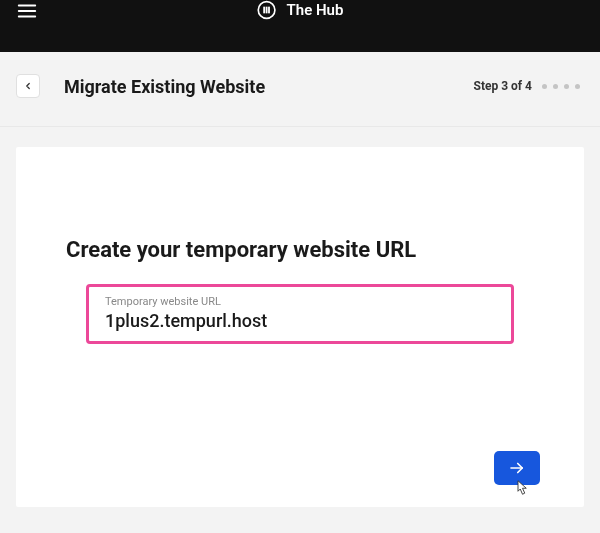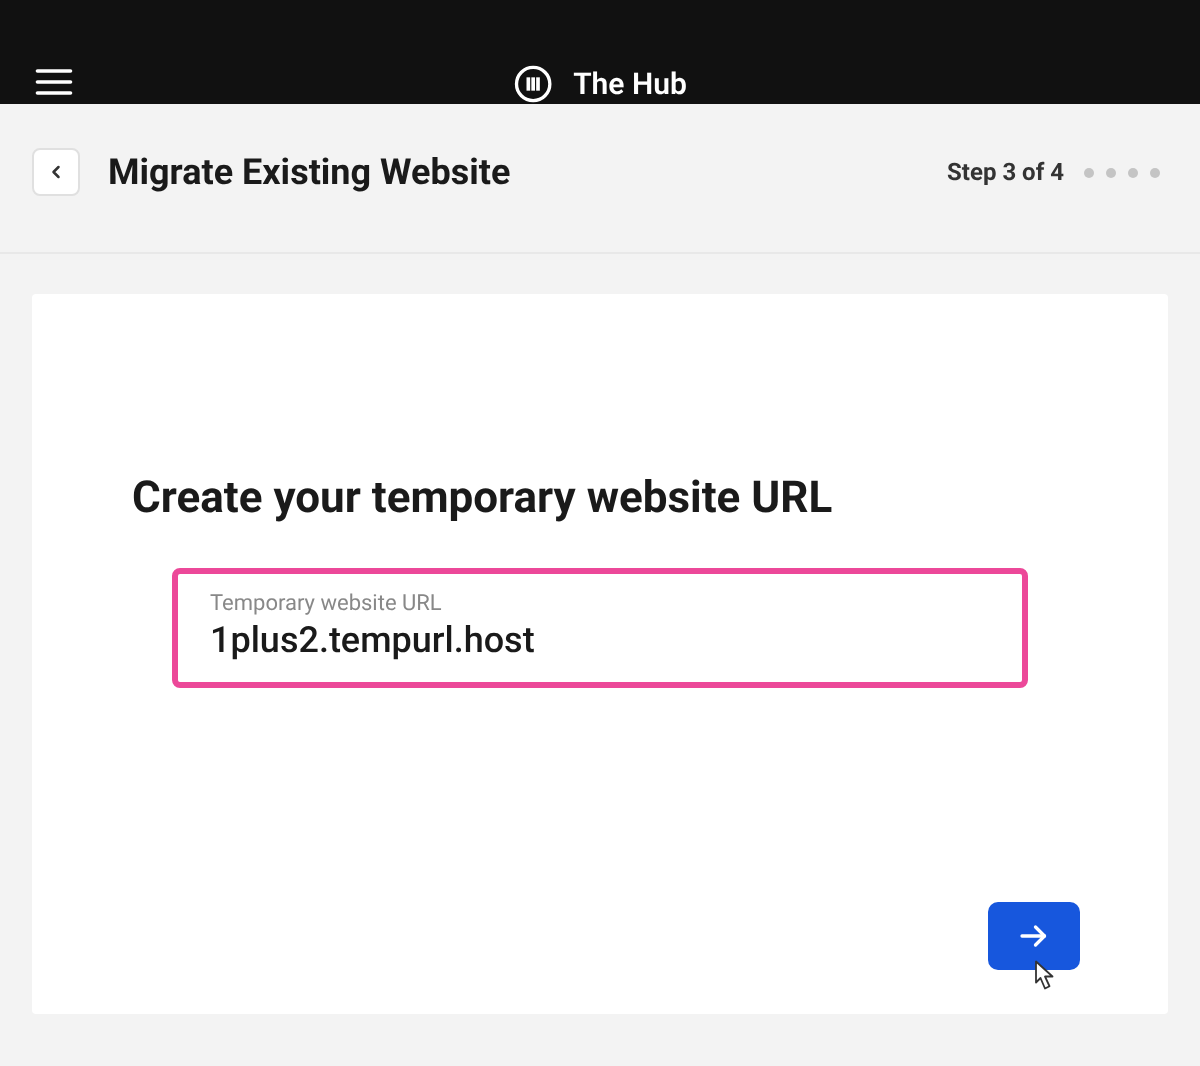"The Hub" .topbar { align-items: flex-end -> flex-start }
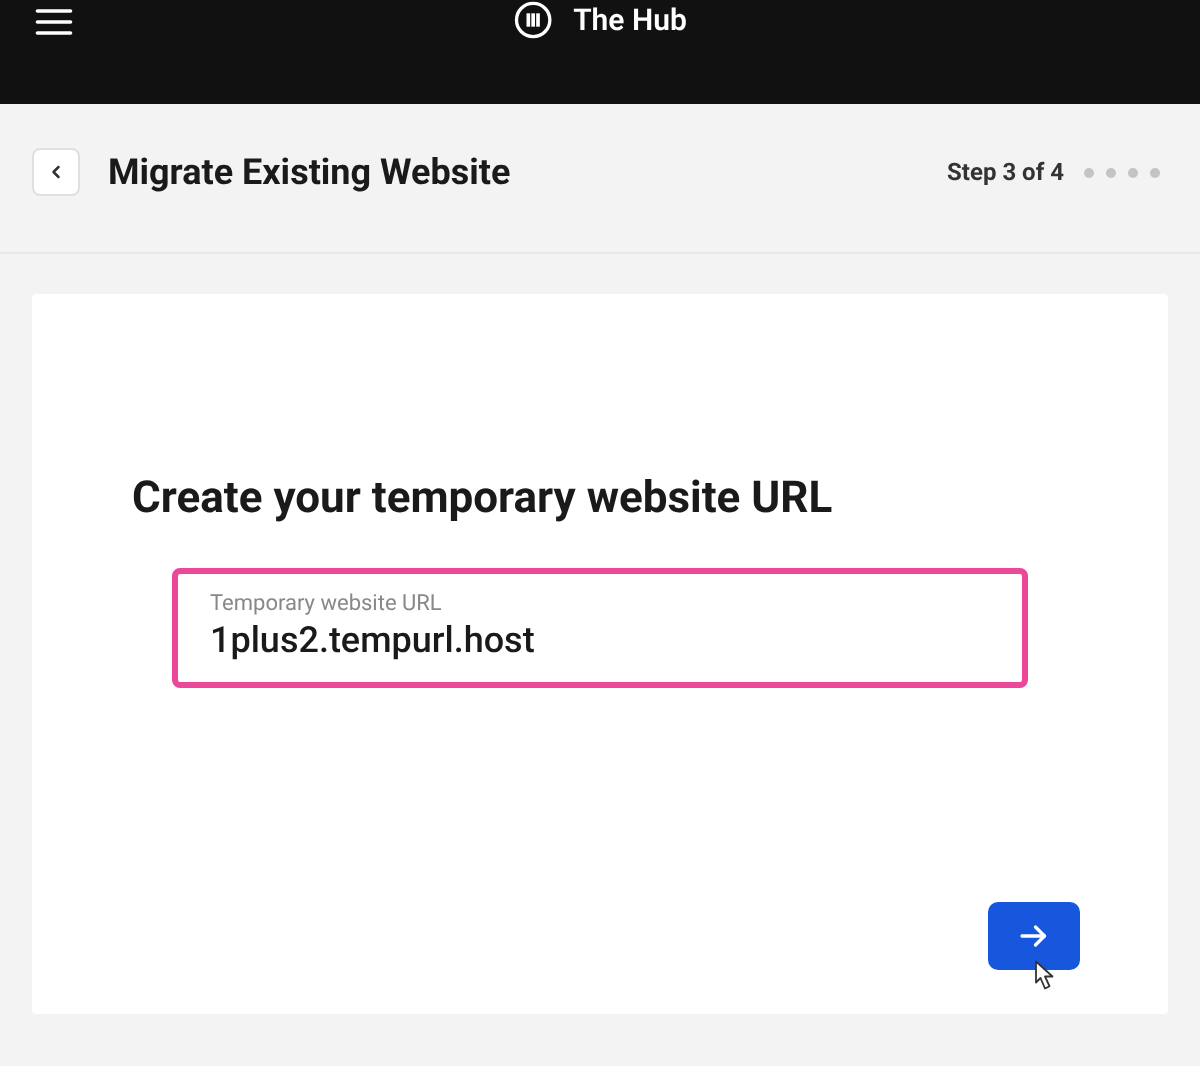"Migrate Existing Website" .subheader-left { gap: 14px -> 24px }
